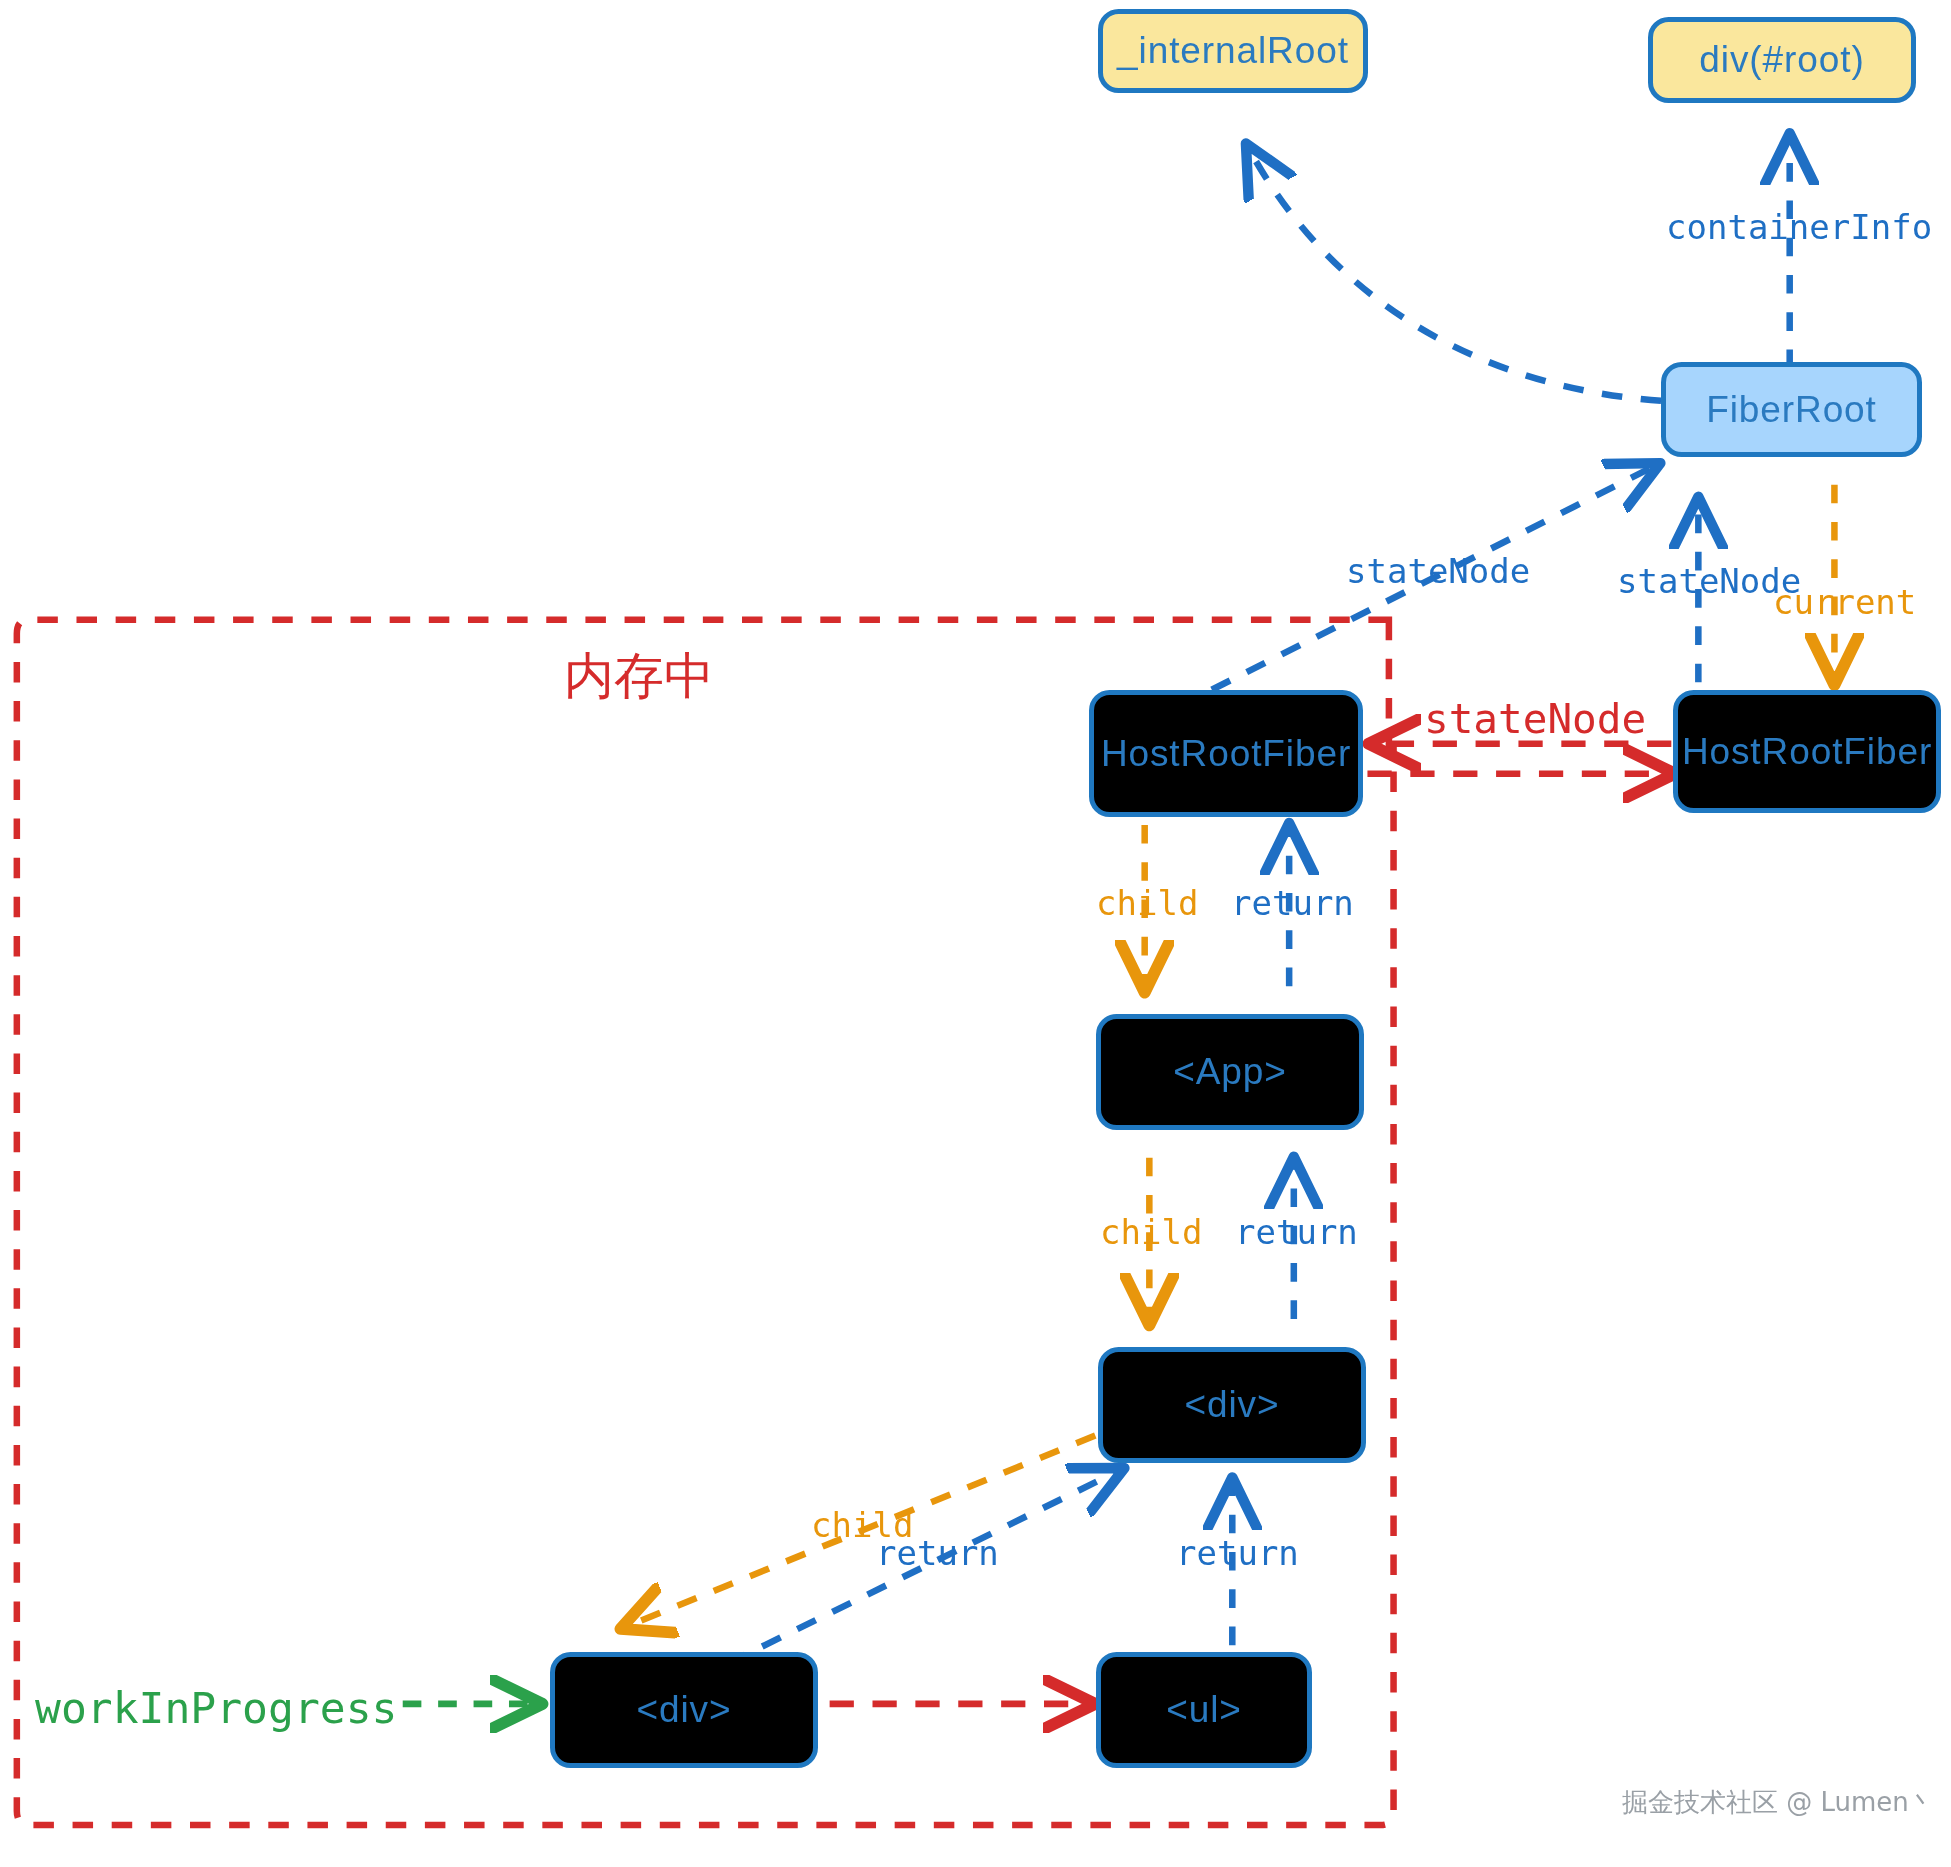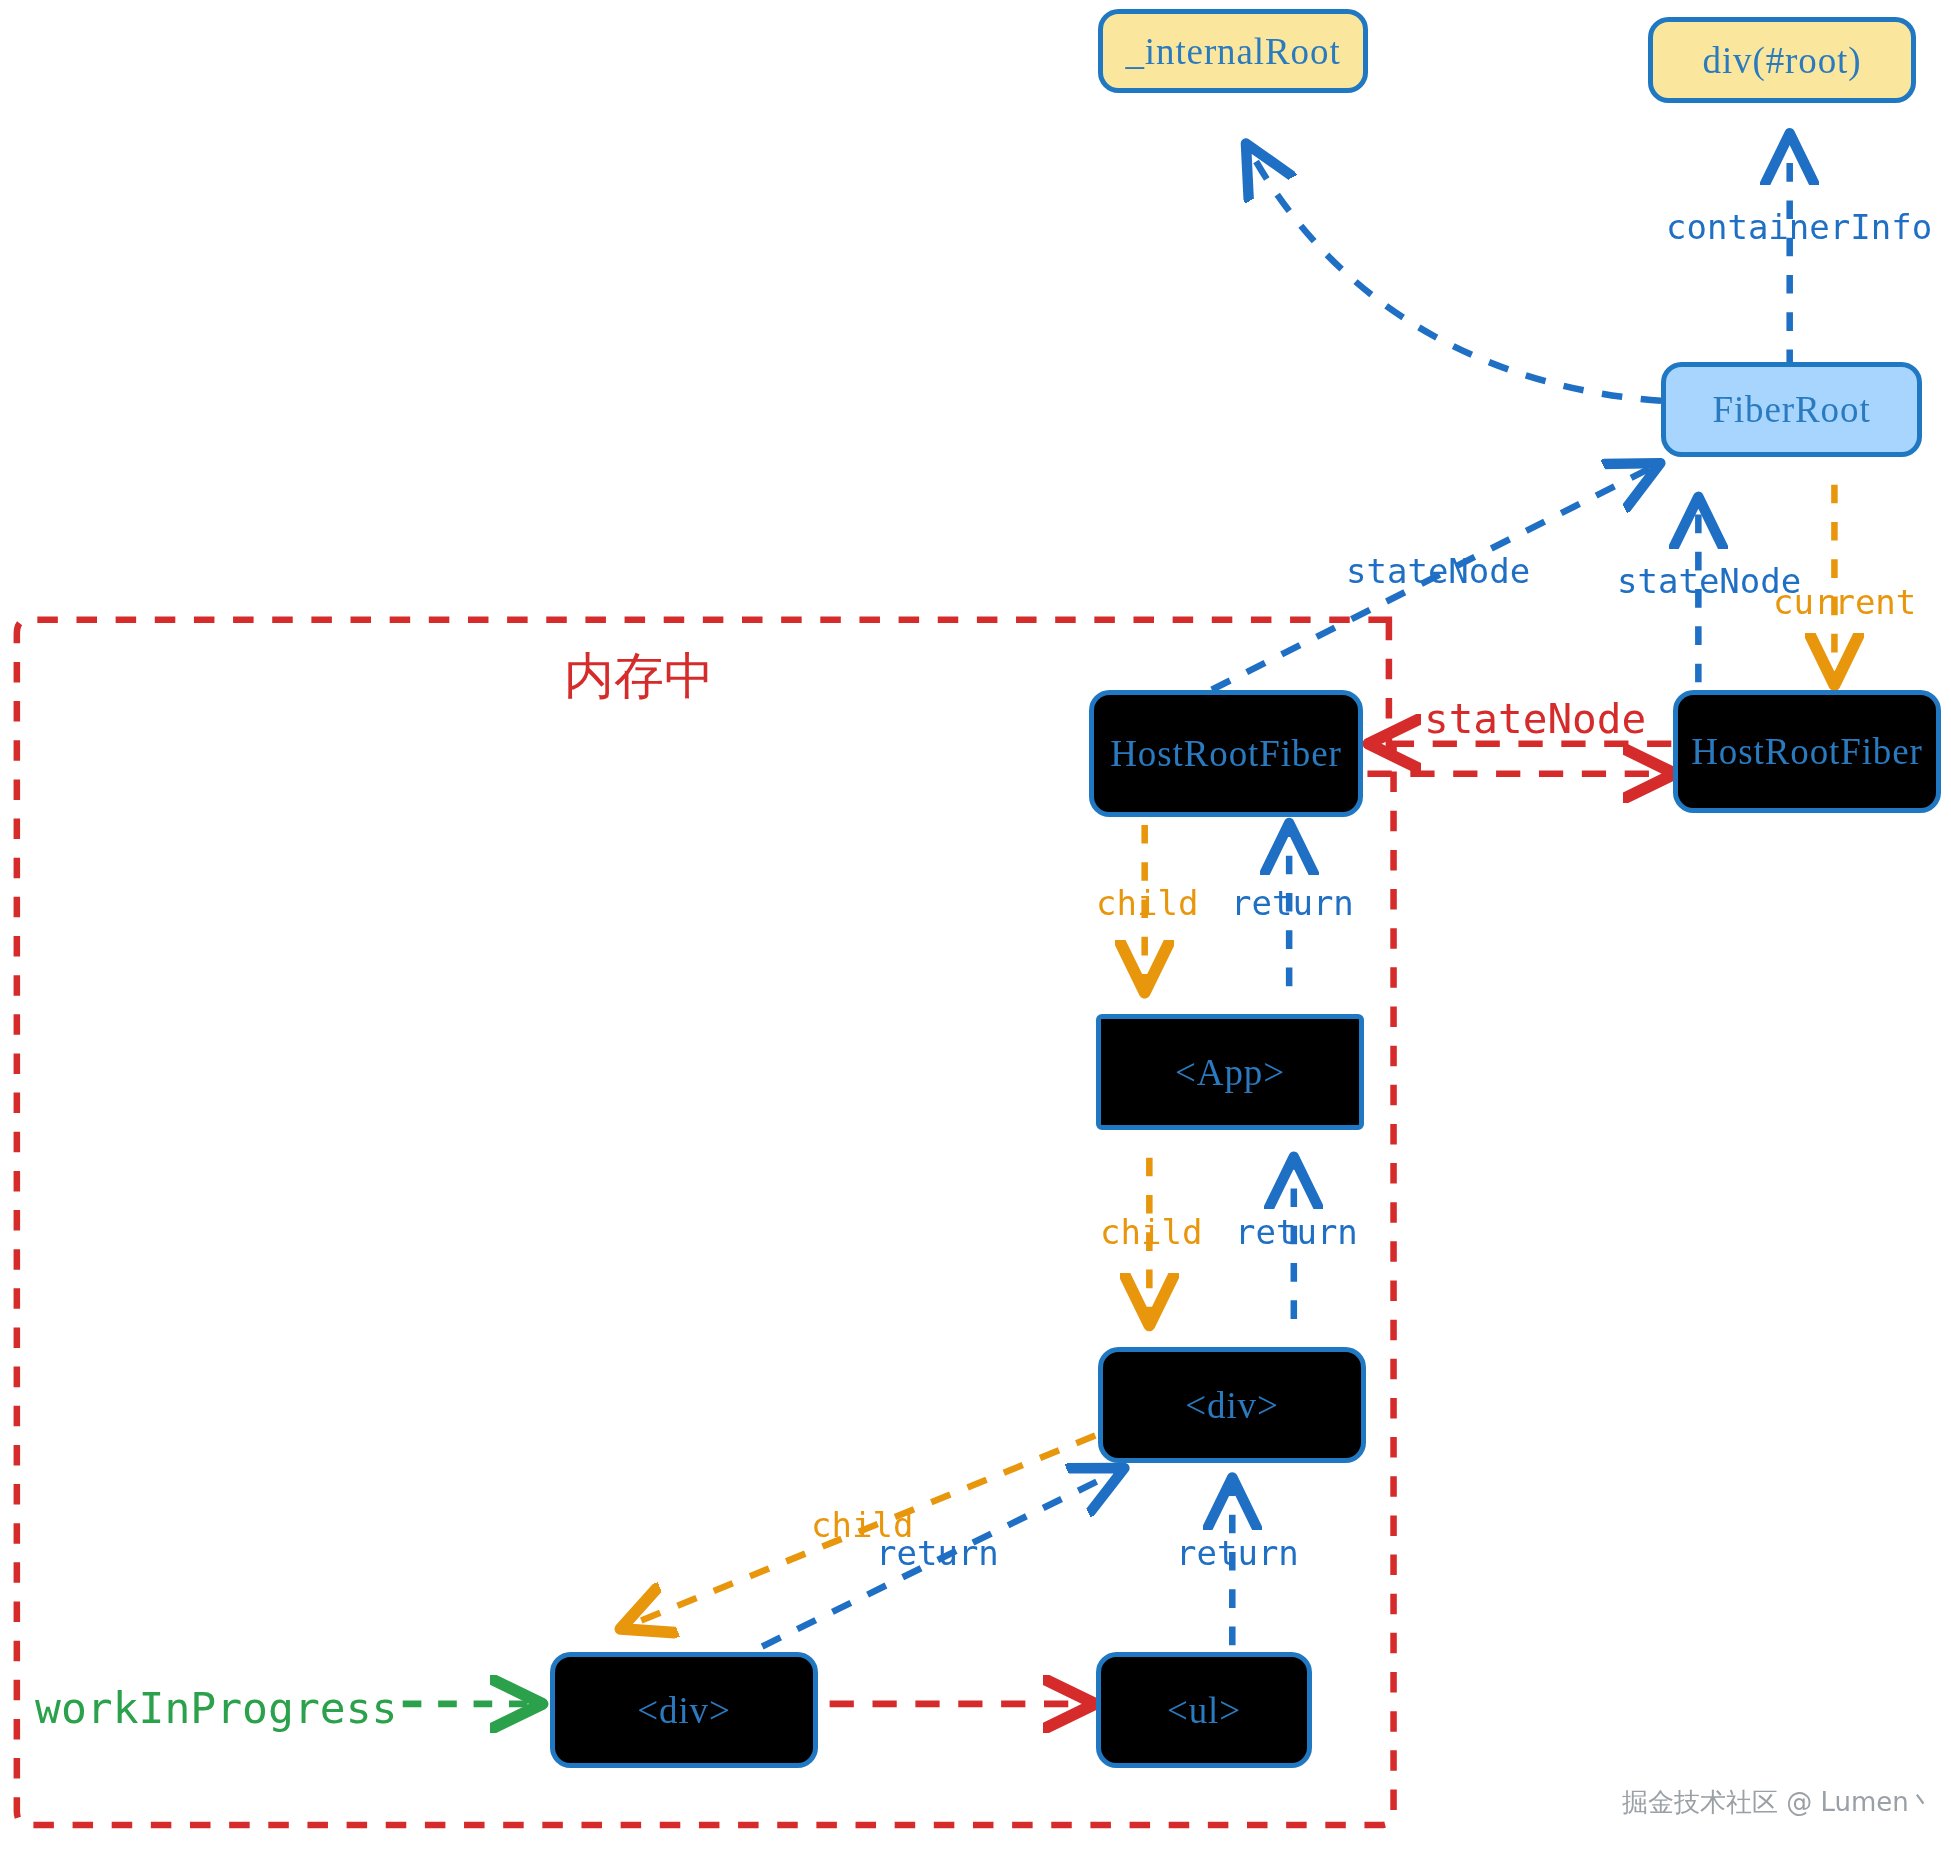"_internalRoot" .node { font-family: Liberation Serif, serif -> Liberation Sans, sans-serif }
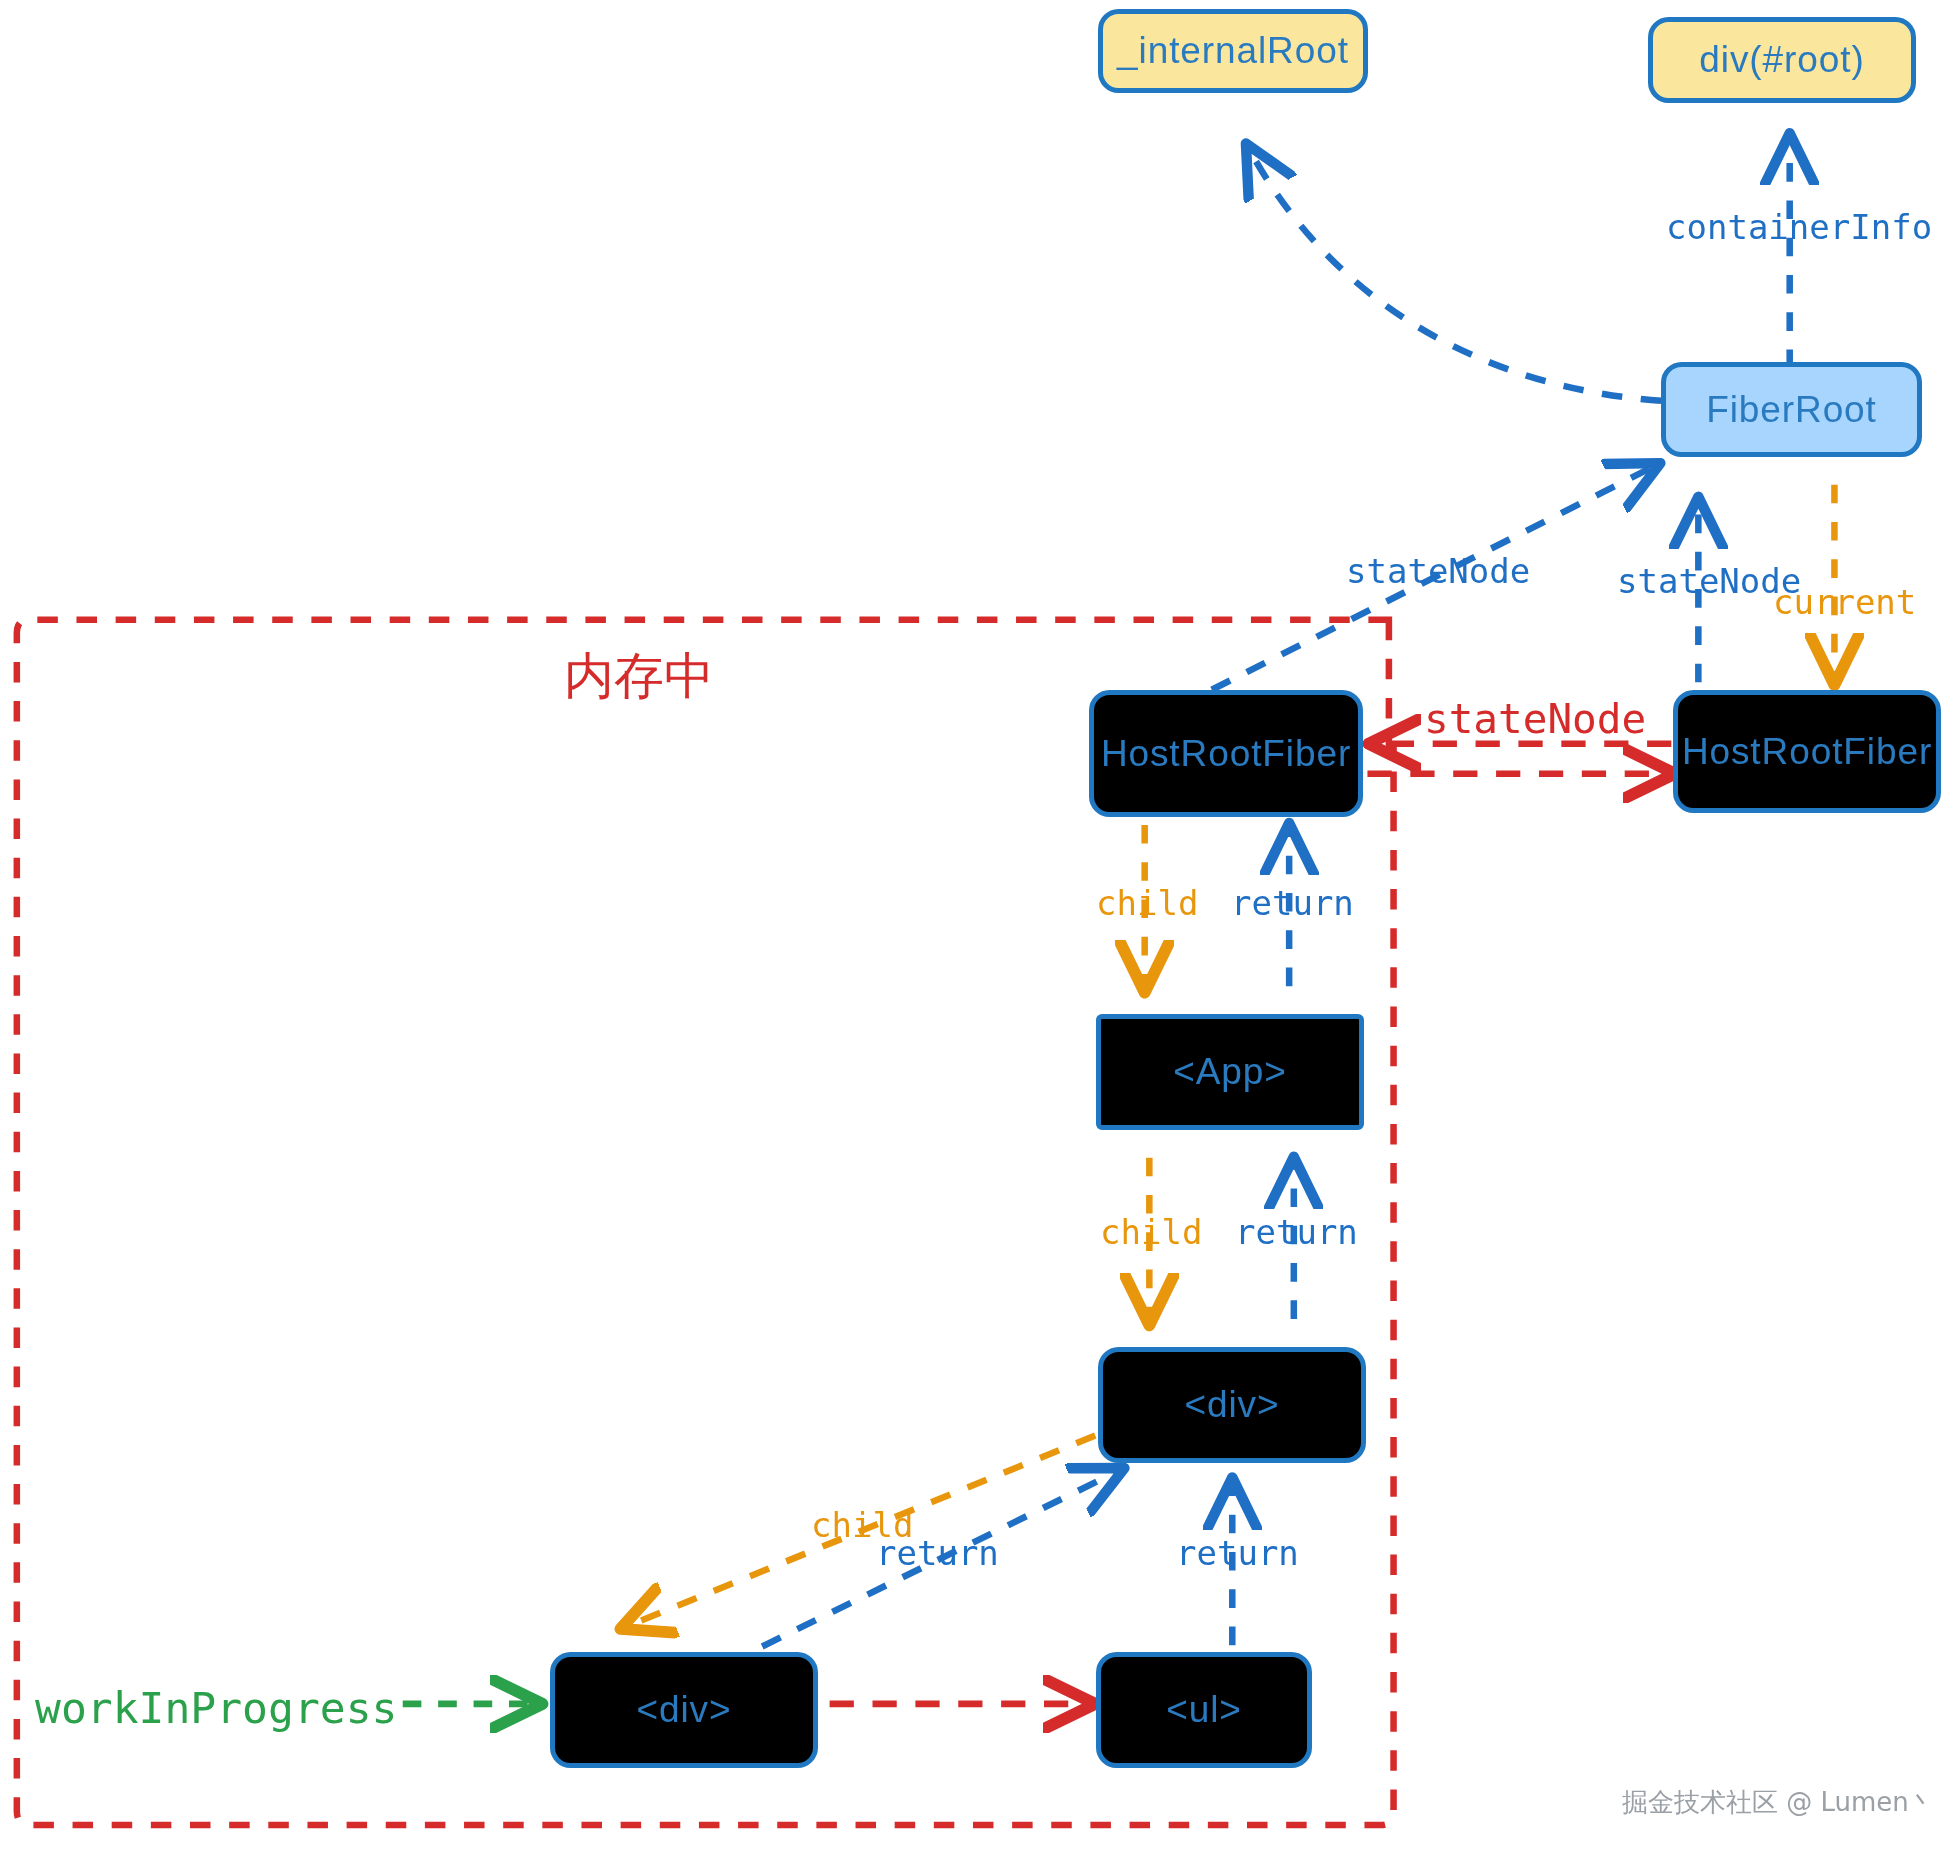"<App>" div.node { border-radius: 6px -> none }
